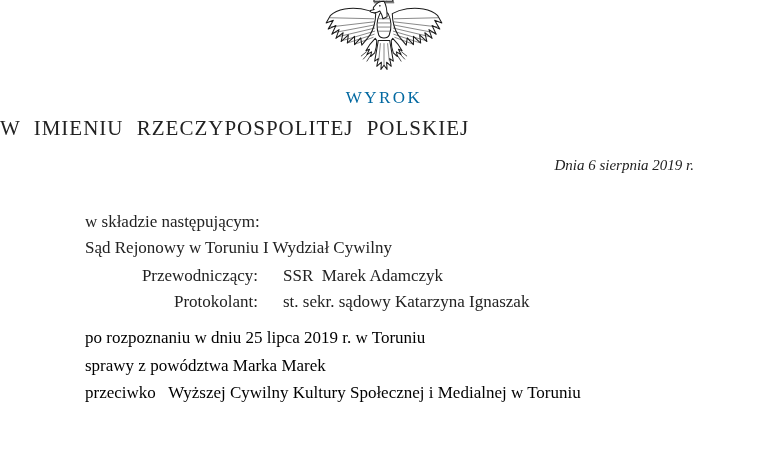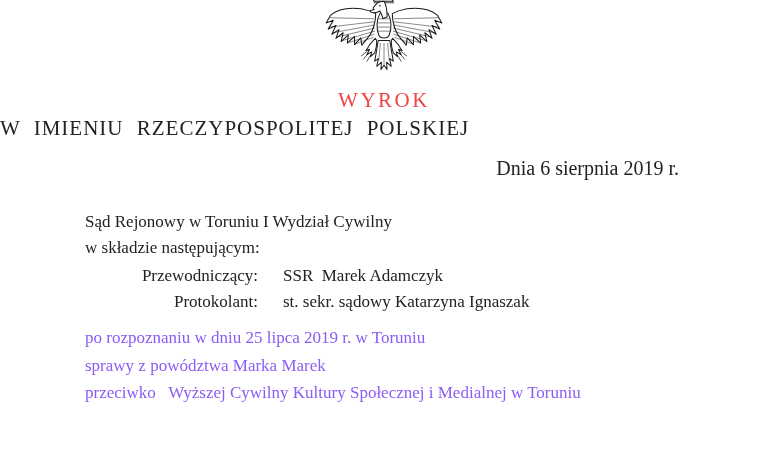"WYROK" .title { color: #ef4444 -> #0369a1; font-size: 21px -> 17px }
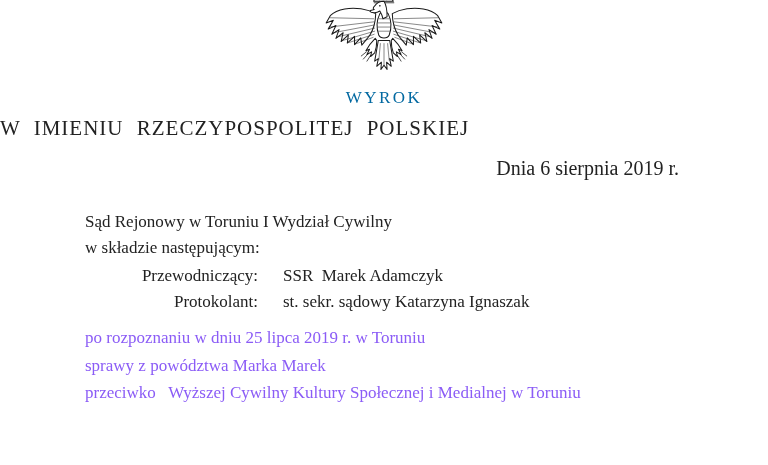"Dnia 6 sierpnia 2019 r." .date-line { font-size: 20px -> 15px; font-style: none -> italic; right: 89px -> 74px }
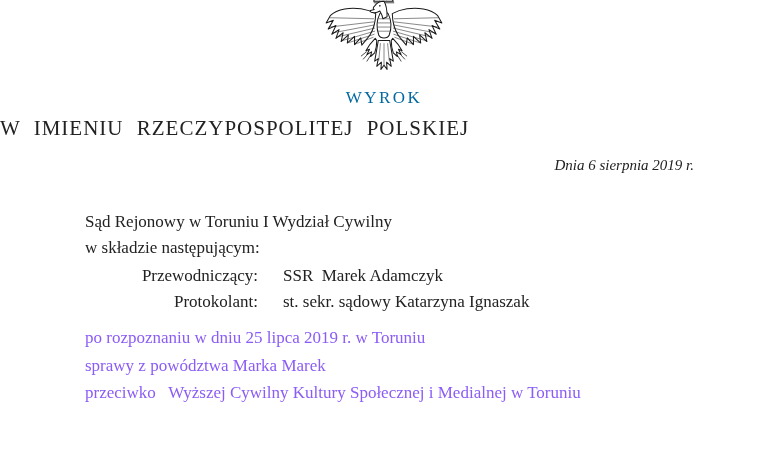"Sąd Rejonowy w Toruniu I" div.court-line { order: before "w składzie następującym:" -> after "w składzie następującym:" }
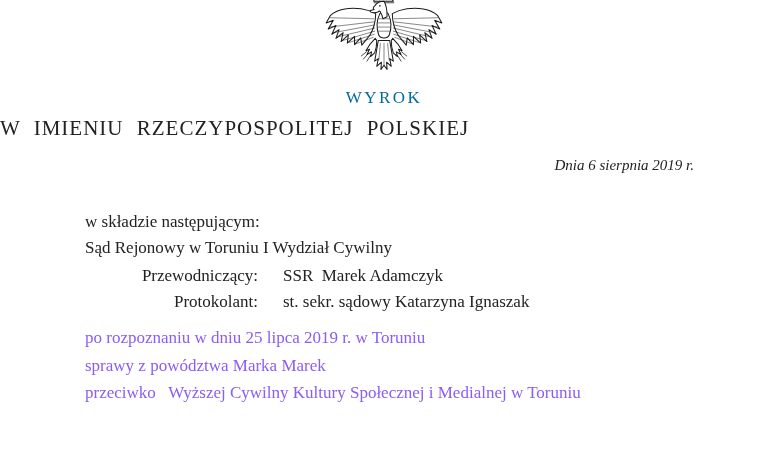"po rozpoznaniu w dniu 25" .body-block { color: #8b5cf6 -> #000000 }
